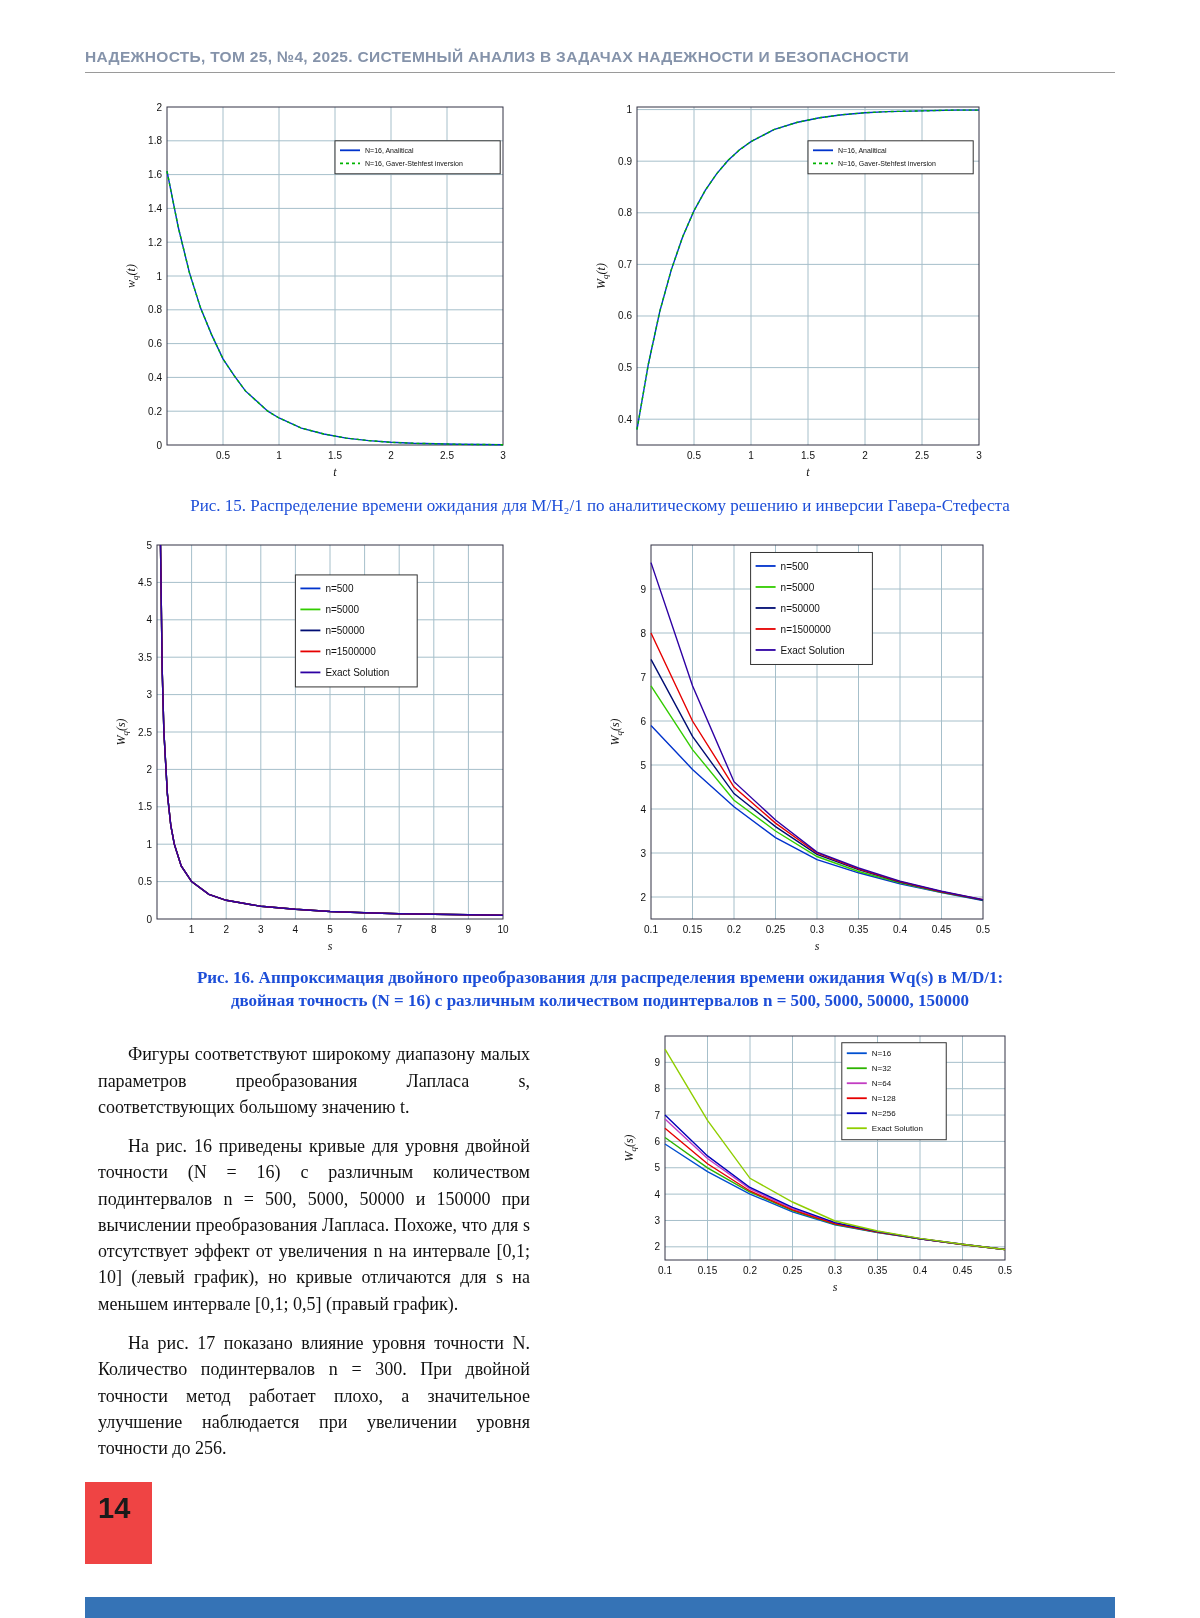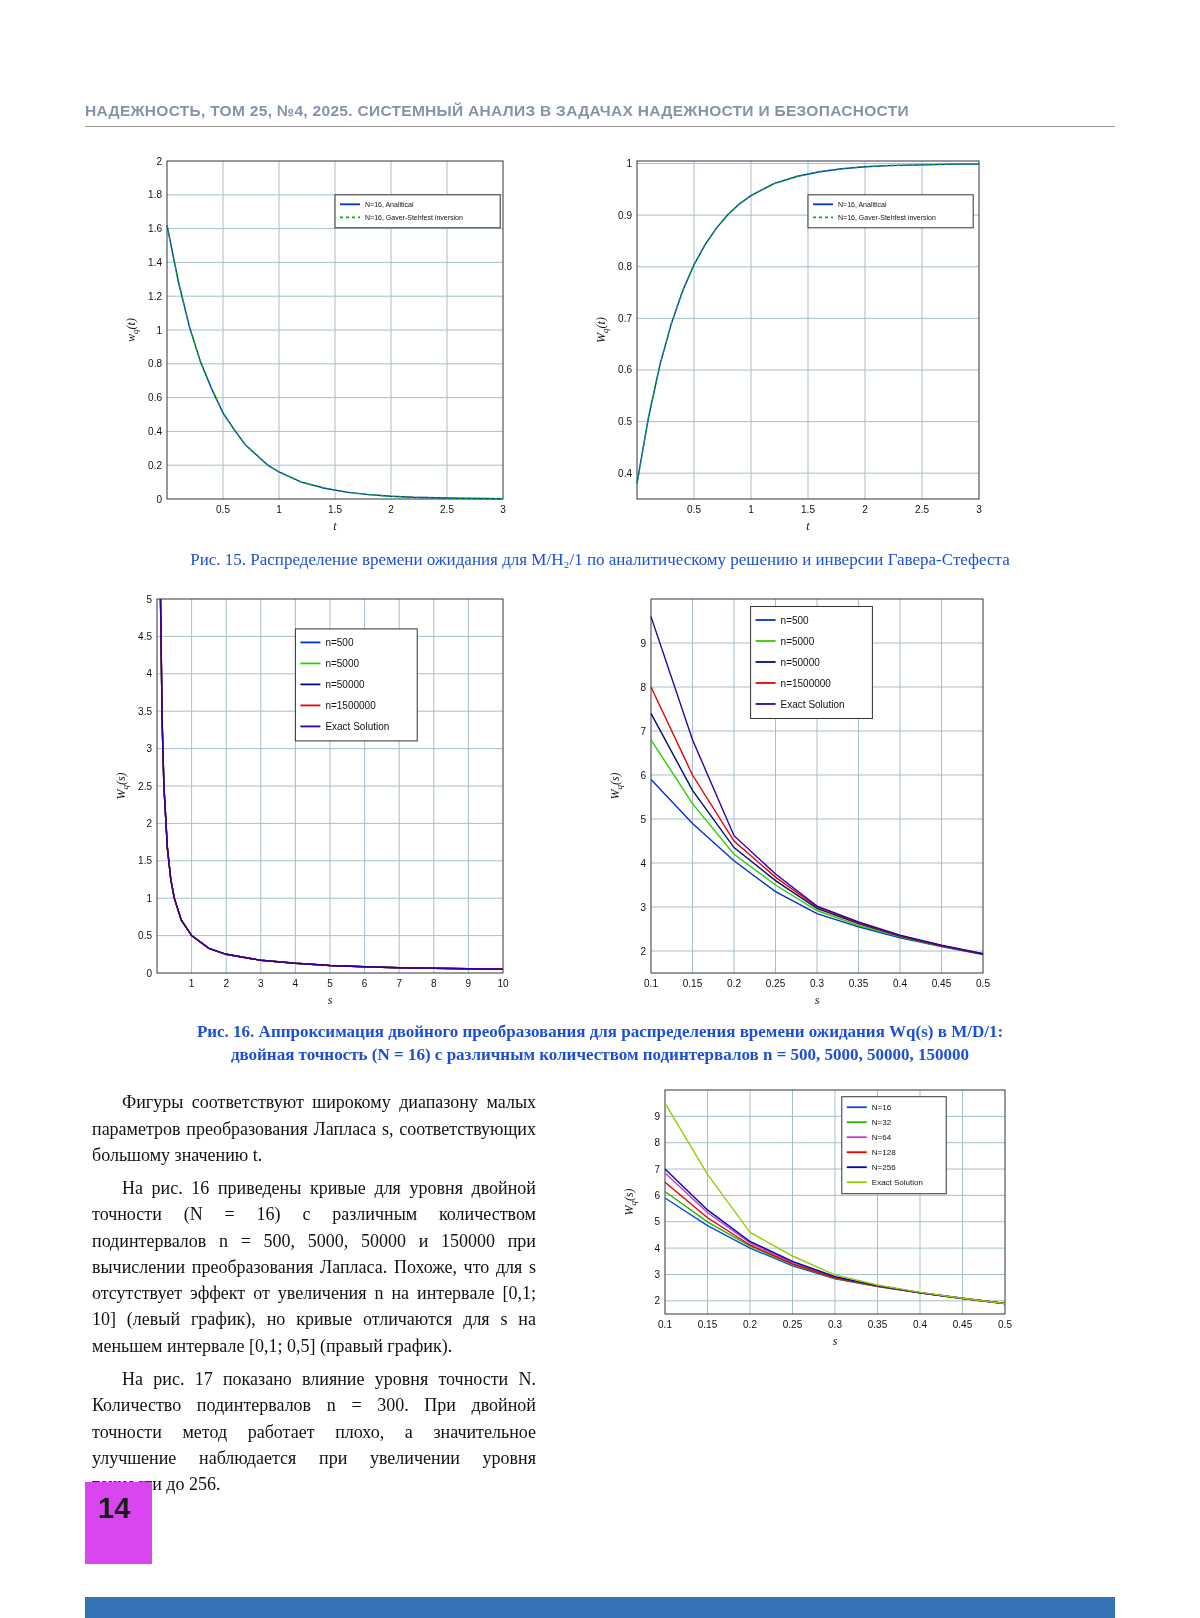"НАДЕЖНОСТЬ, ТОМ 25, №4, 2025." .header { margin-top: 102px -> 48px }
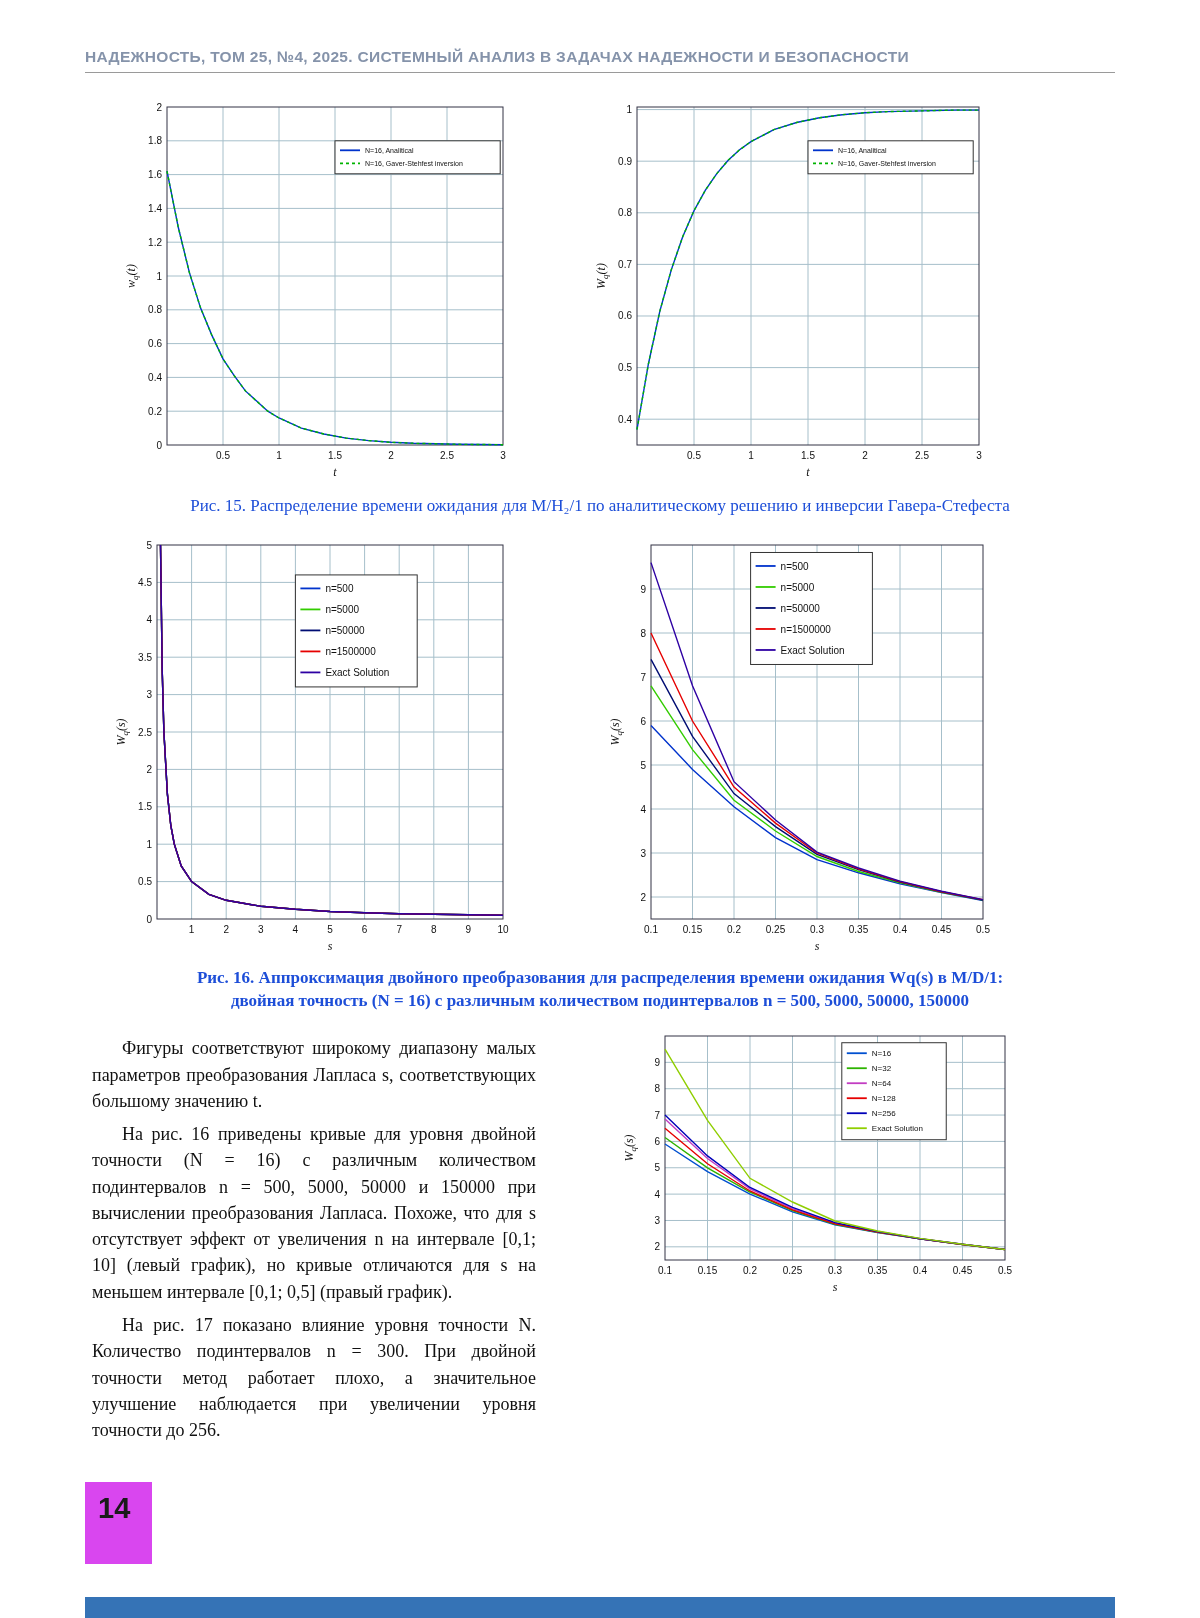"Фигуры соответствуют широкому диапазону" .body-p { margin: 7px -> 13px }
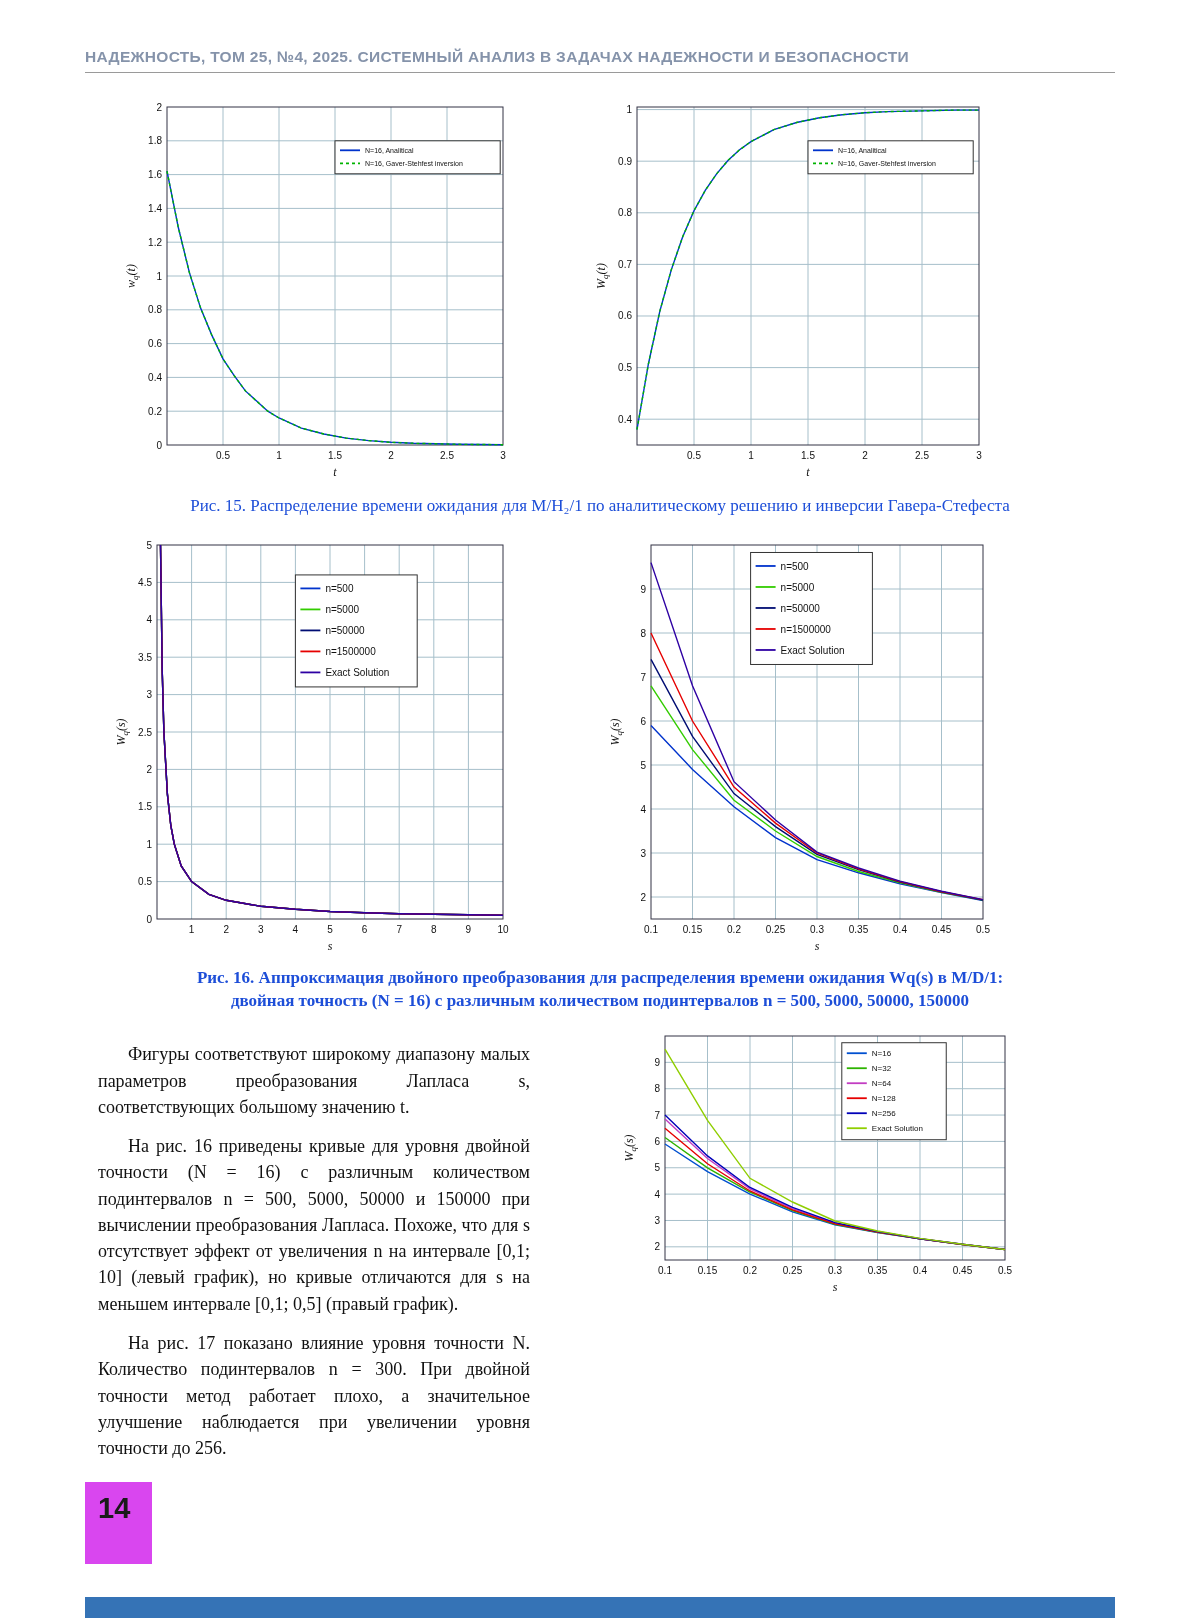"14" .pagenum-box { background: #d946ef -> #ef4444 }
